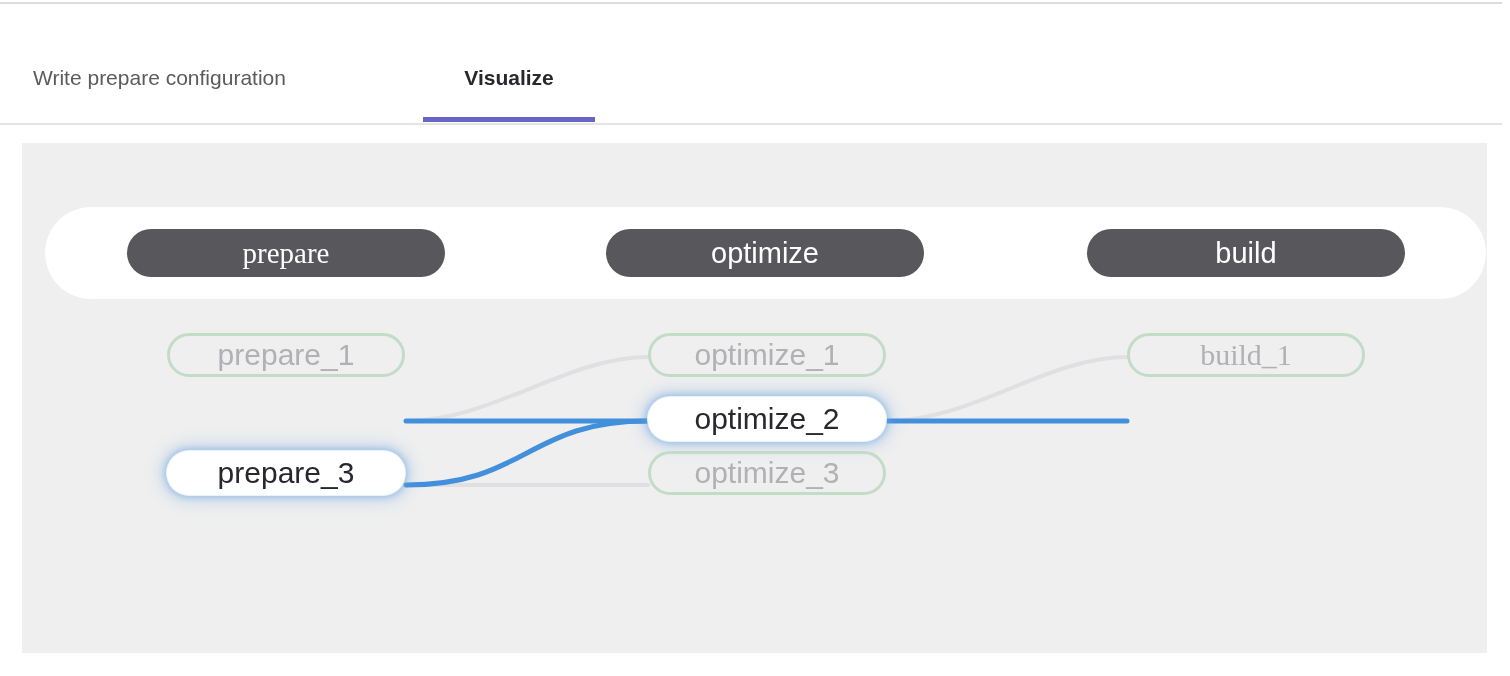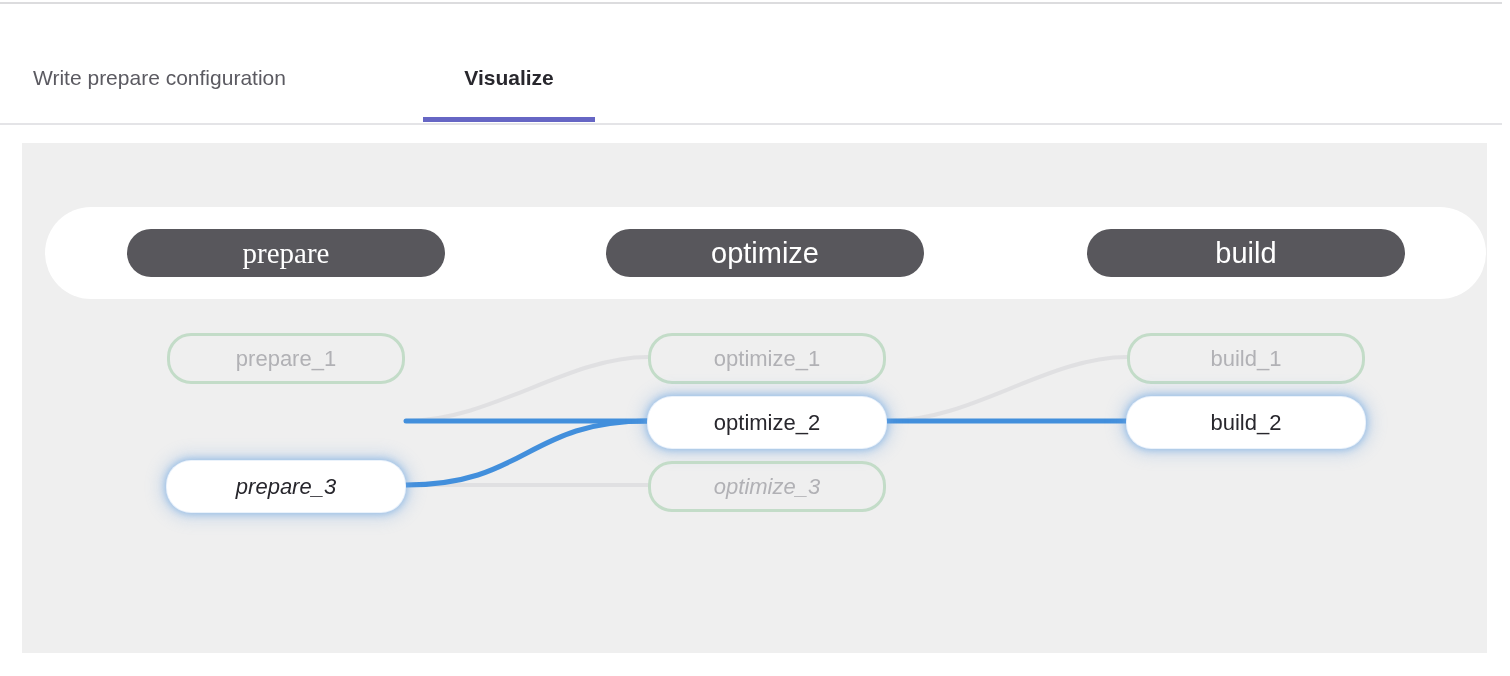"prepare_1" .job { font-size: 22px -> 30px; height: 51px -> 44px }
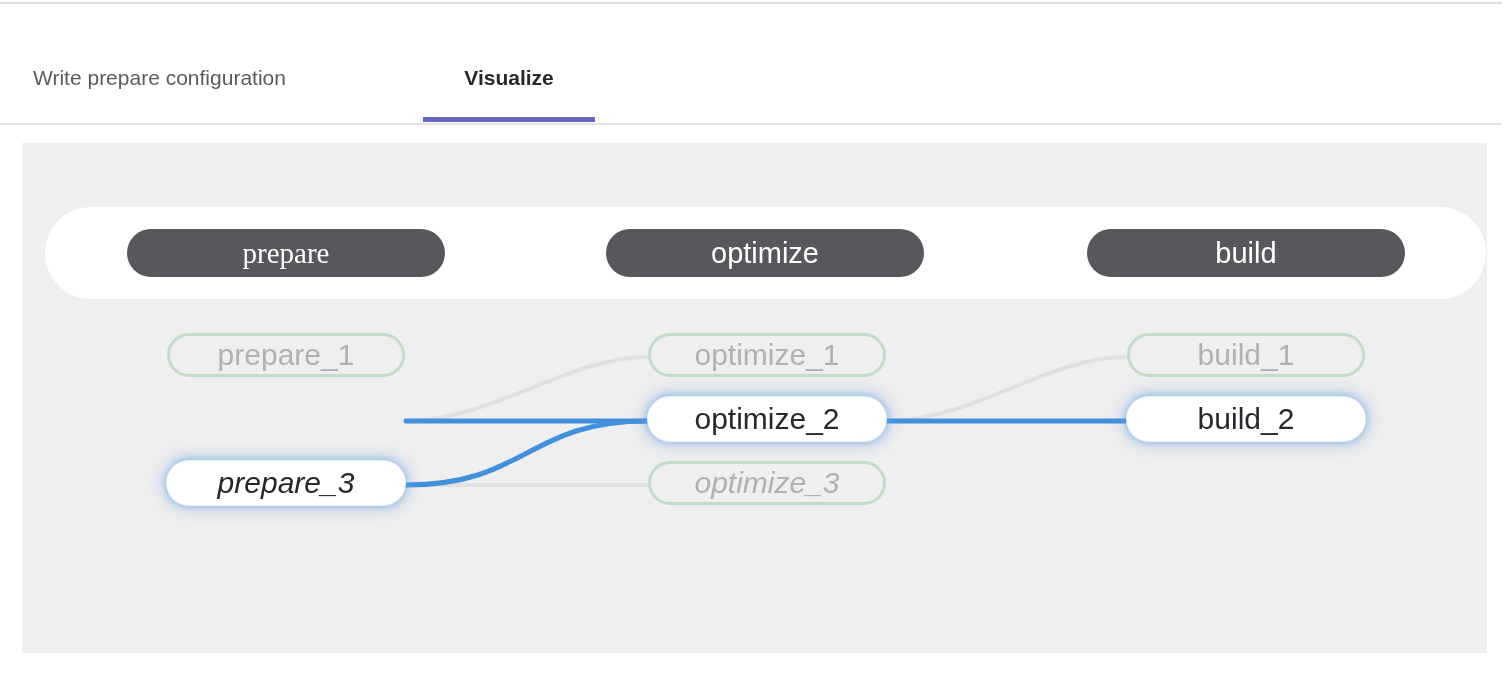"build_1" .col2 { font-family: none -> Liberation Serif, serif }
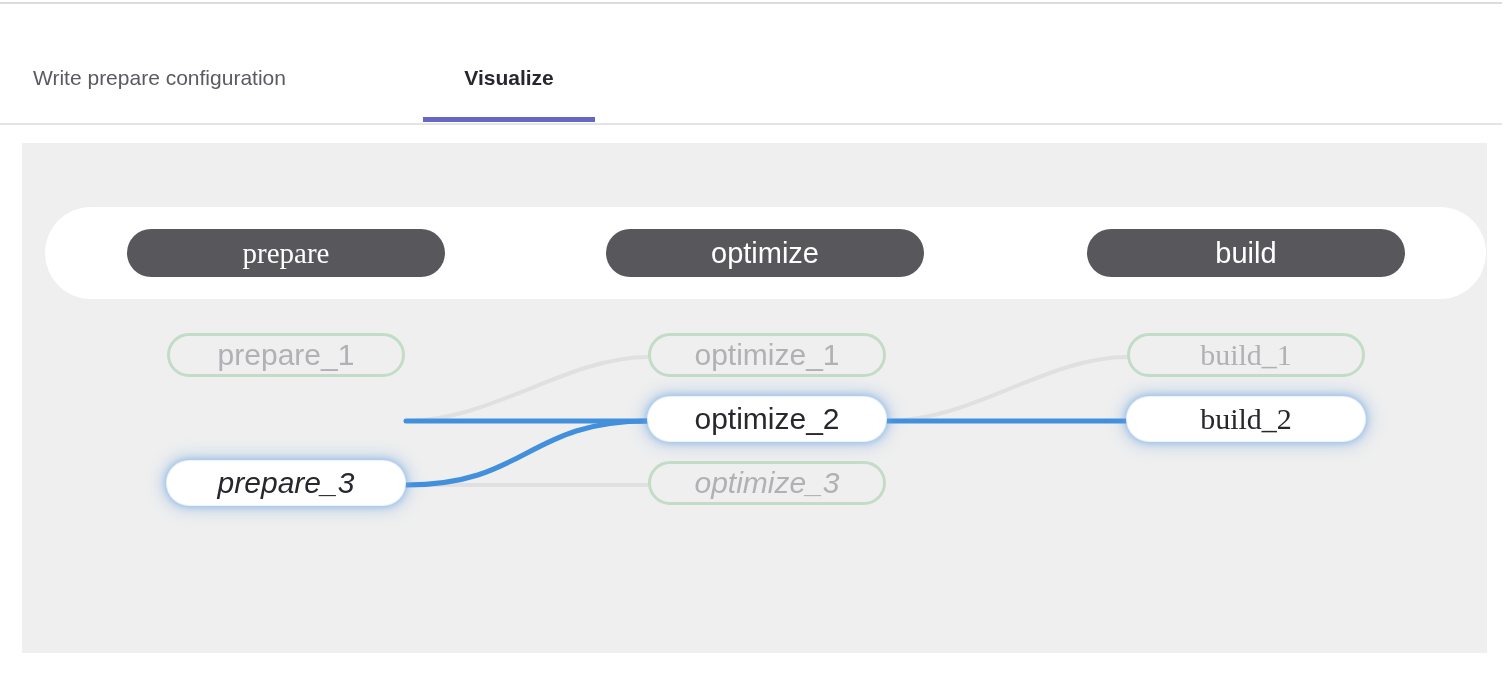"build_2" div.job { html: <div>build_2</div> -> none }
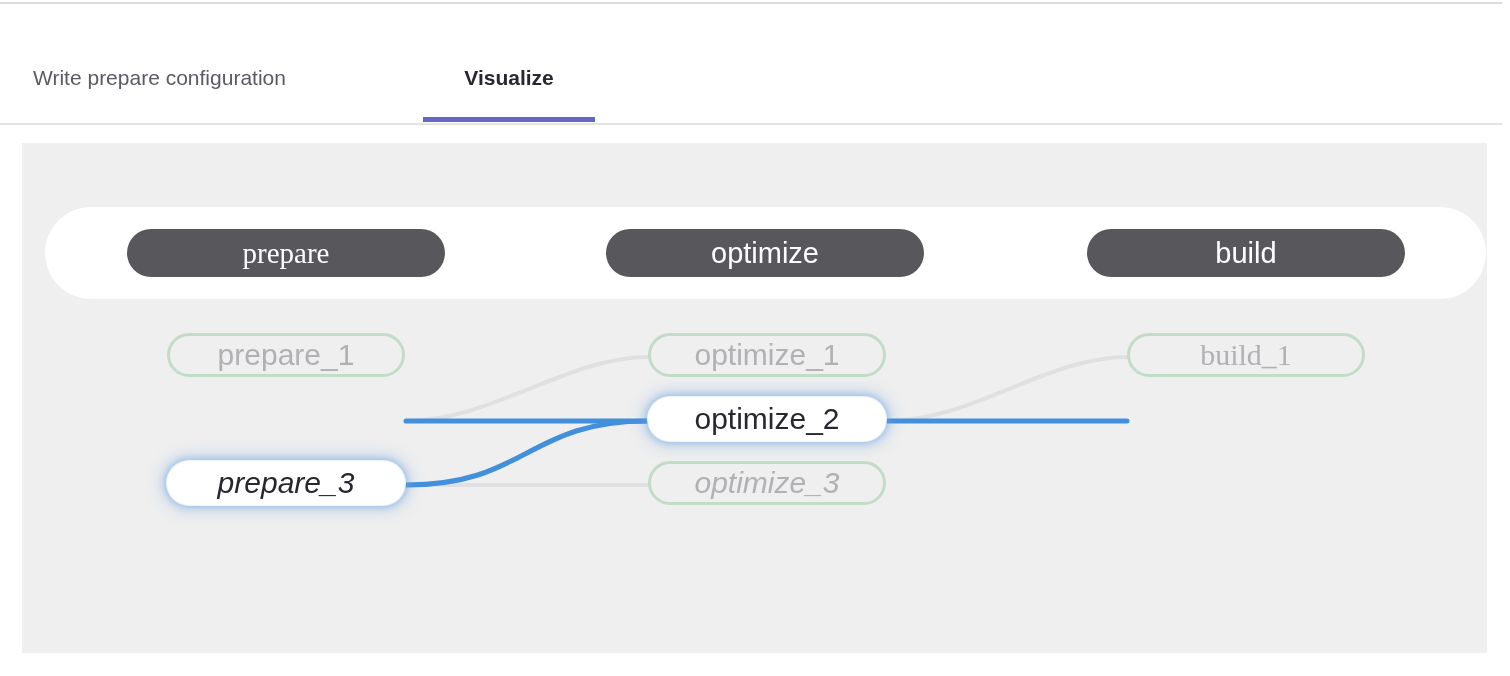"prepare_3" .row2 { font-style: italic -> none; top: 318px -> 308px }
